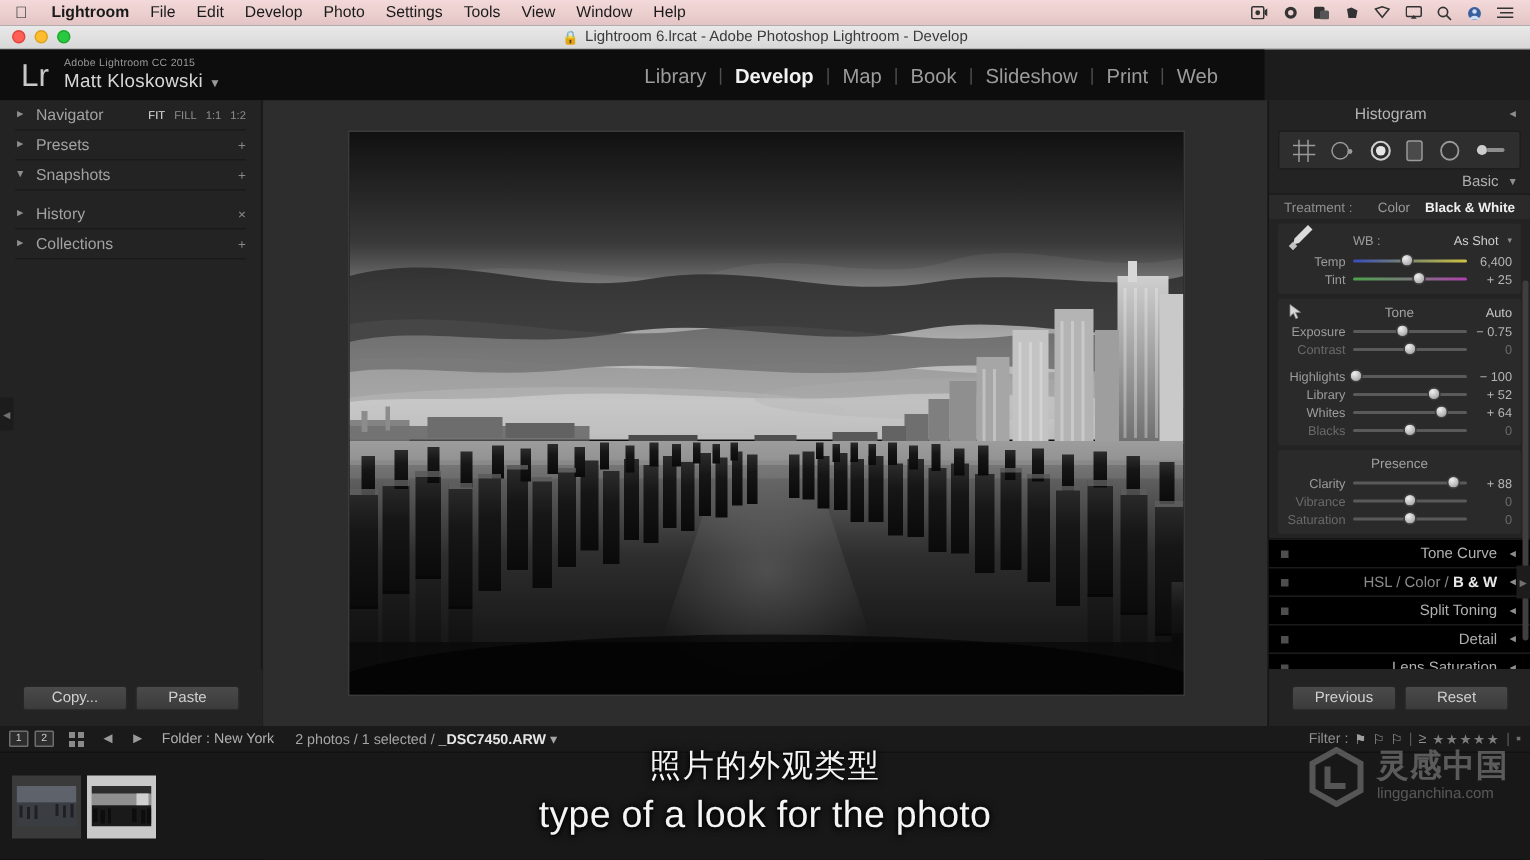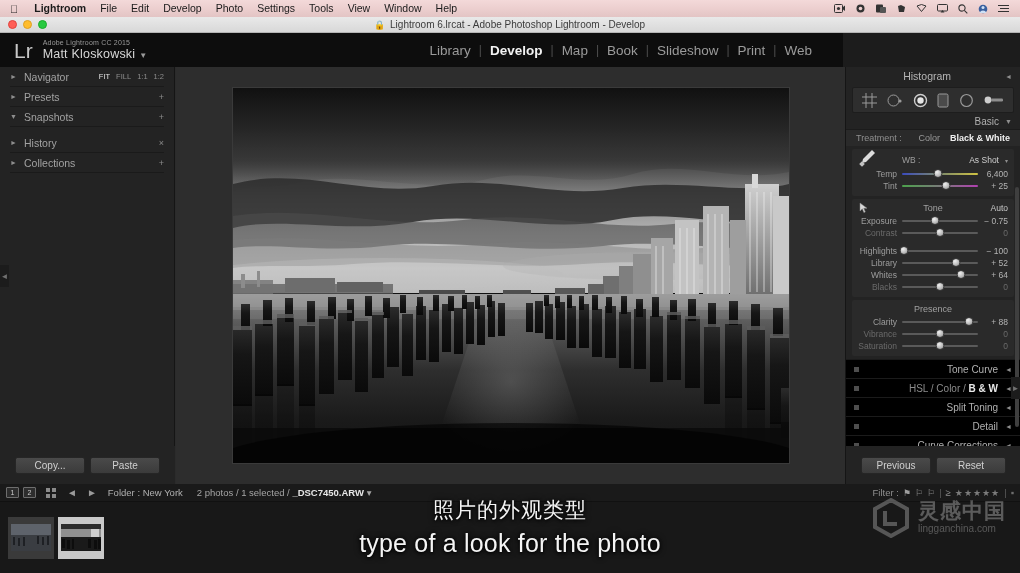"Curve Corrections" span.ctext { text: Curve Corrections -> Lens Saturation }
